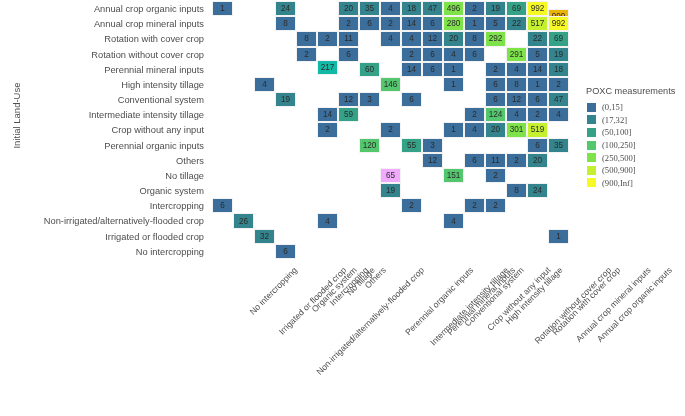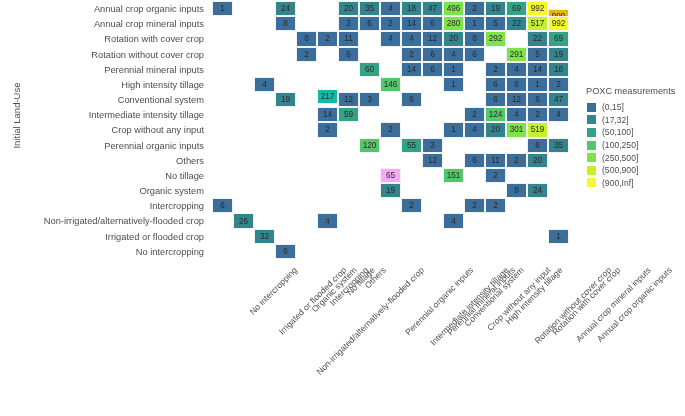"217" div.cell { top: 88px -> 59px }
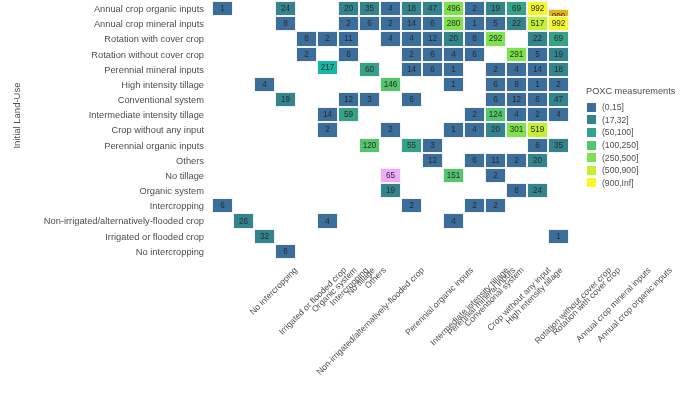"(0,15]" .legend-label { font-family: none -> Liberation Serif, serif }
